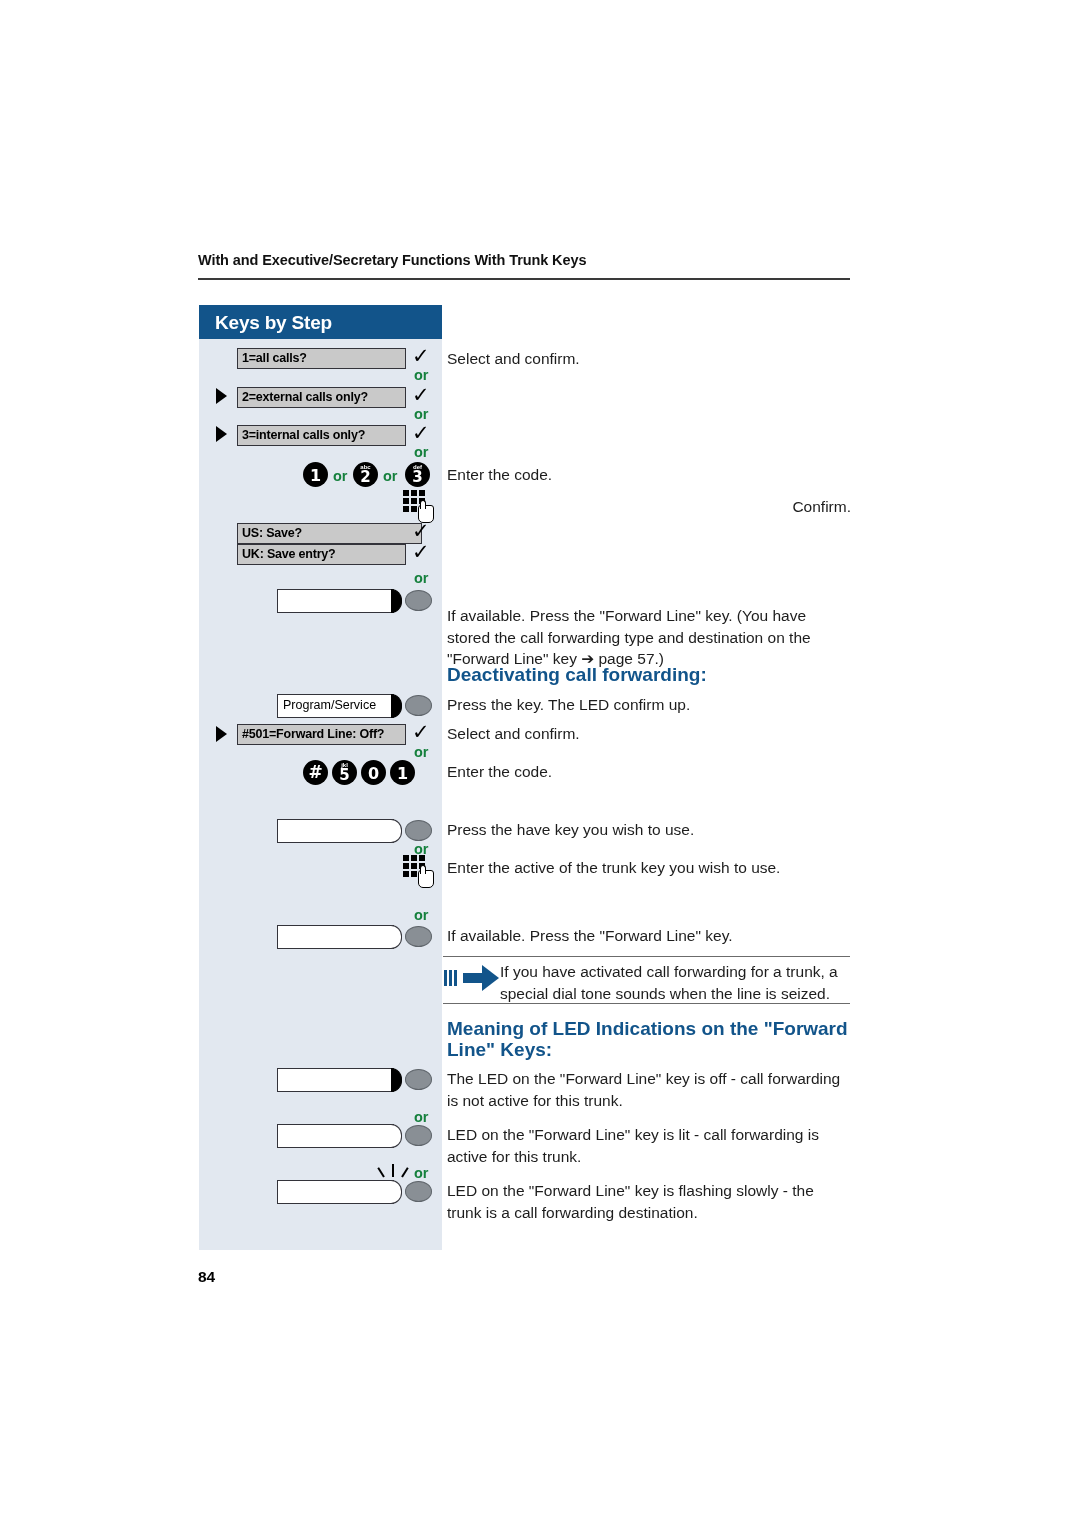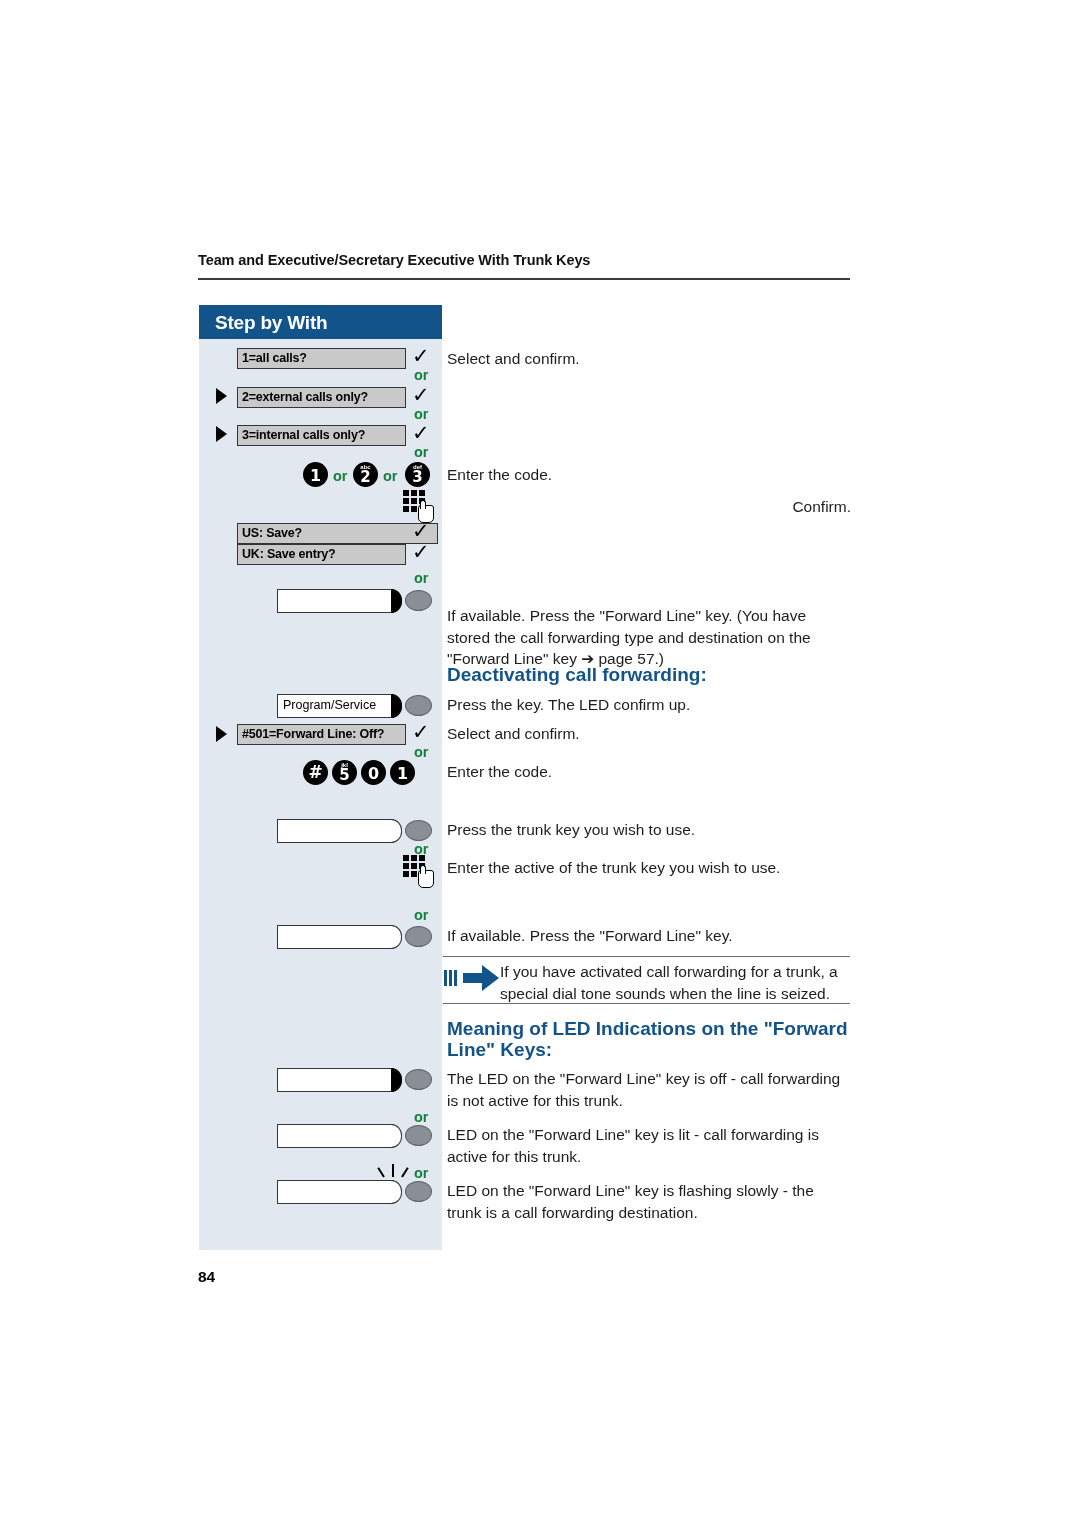"Team and Executive/Secretary Executive" div.runhead { text: Team and Executive/Secretary Executive -> With and Executive/Secretary Functions }
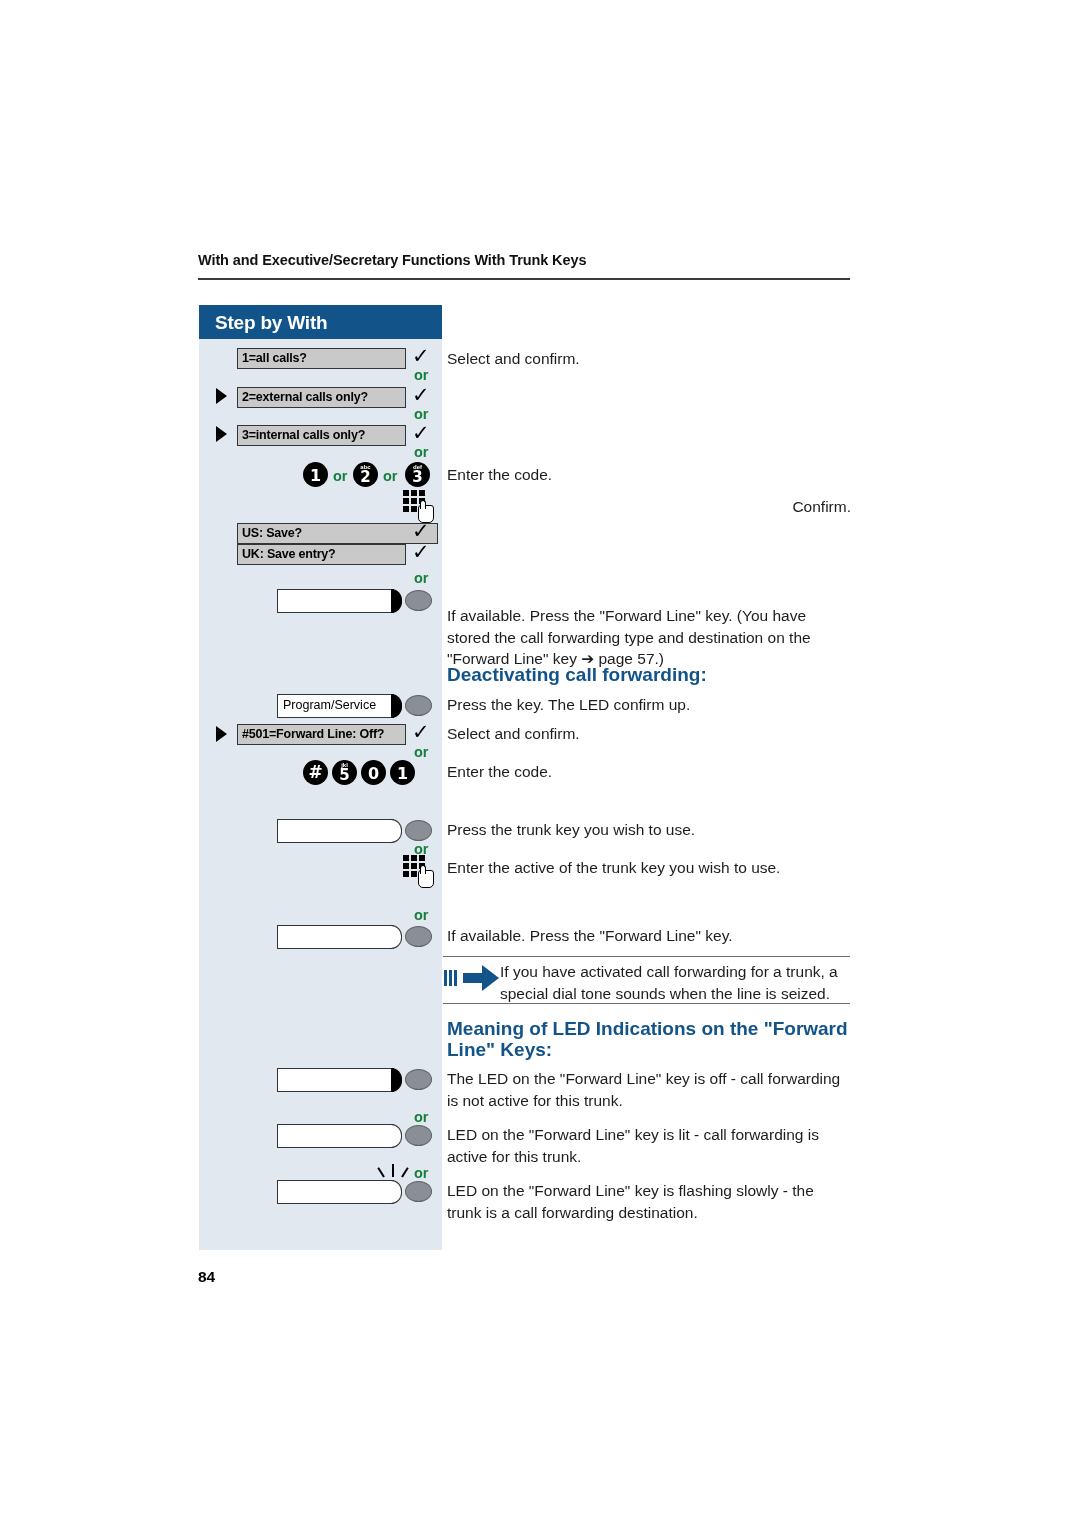"Step by With" span { text: Step by With -> Keys by Step }
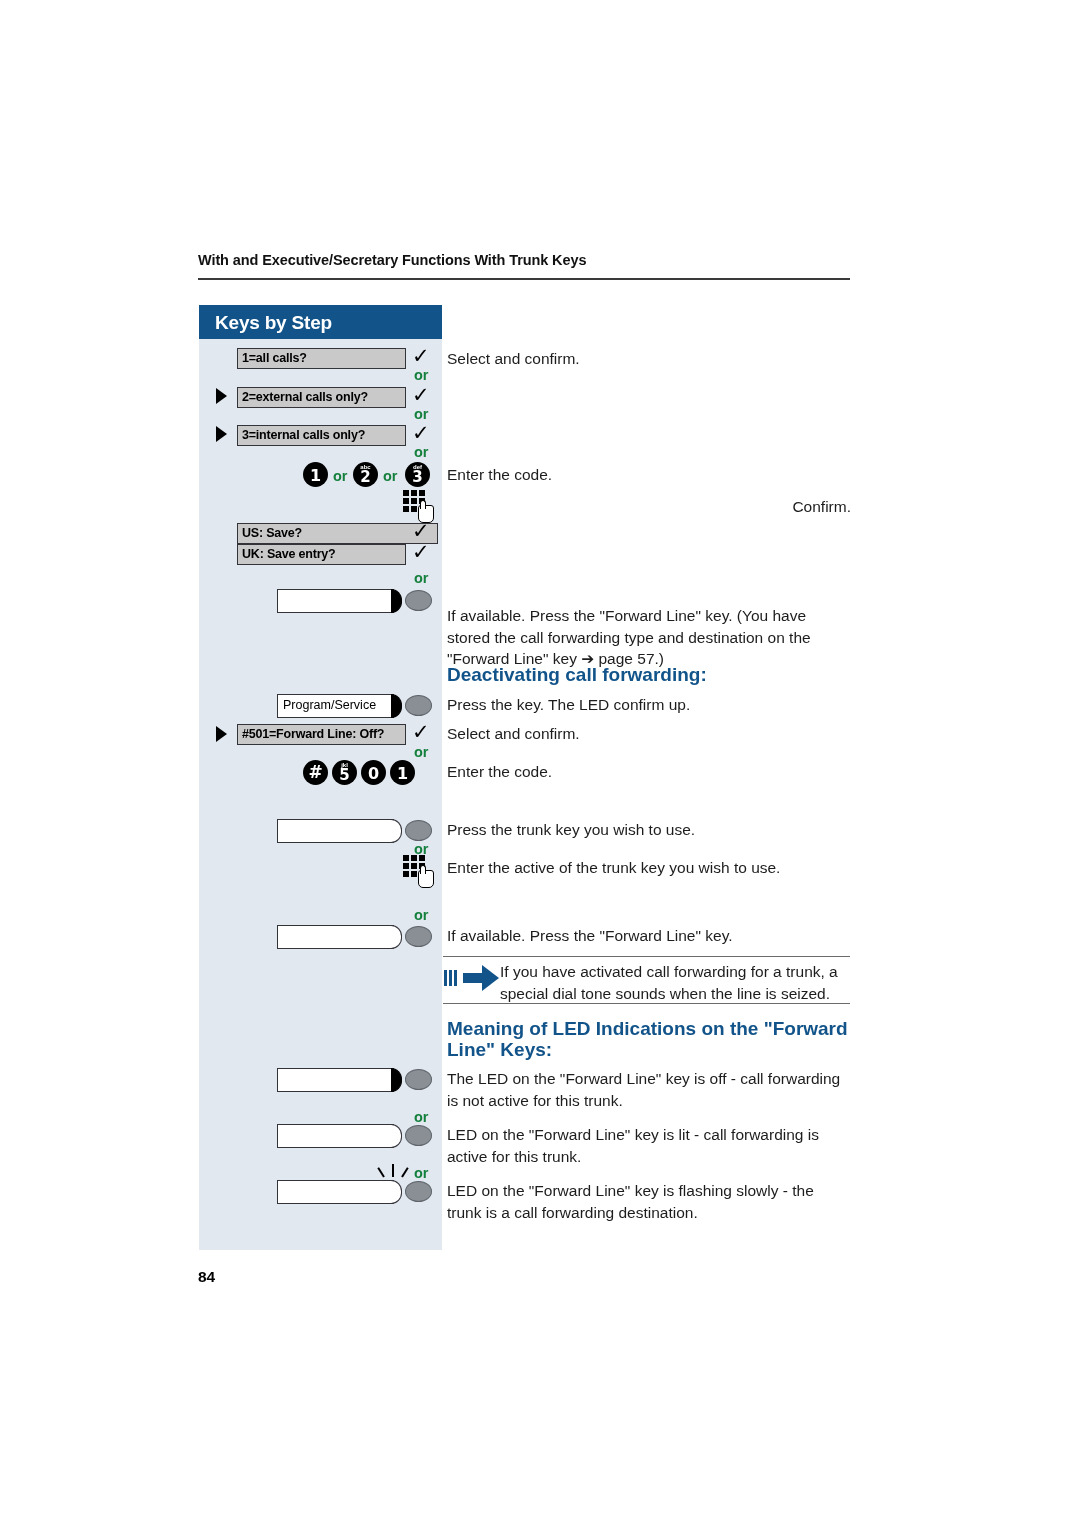"US: Save?" div.disp { width: 201px -> 185px }
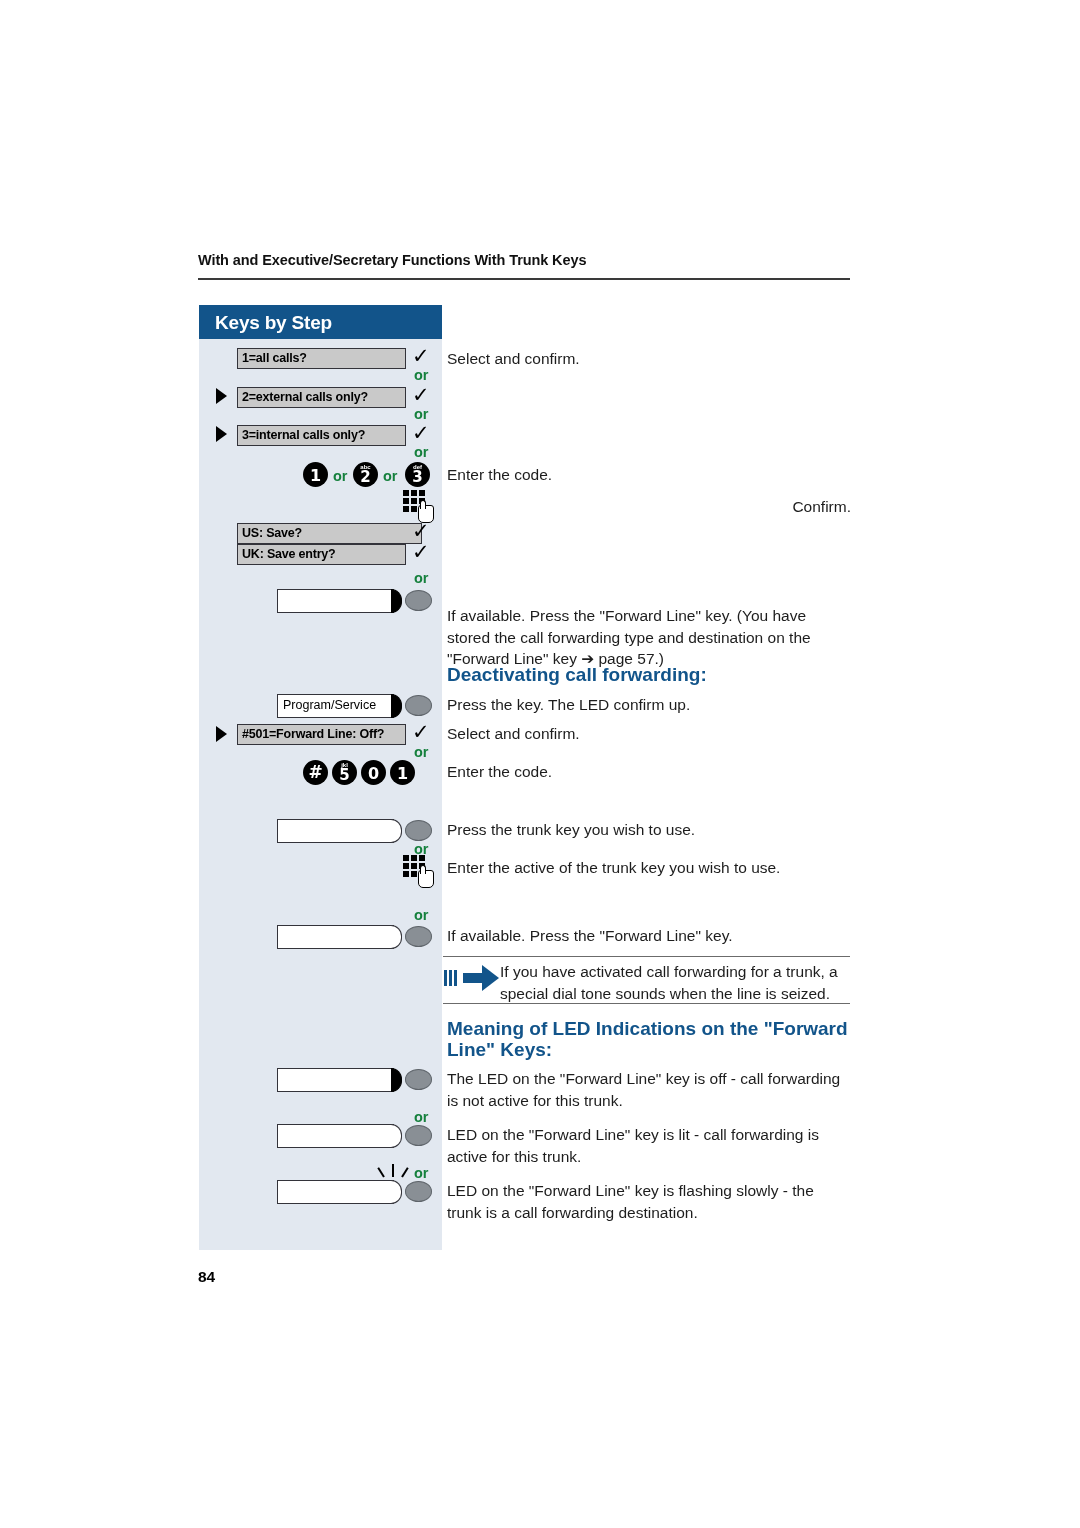"Press the trunk key you" div.body { text: trunk -> have }
